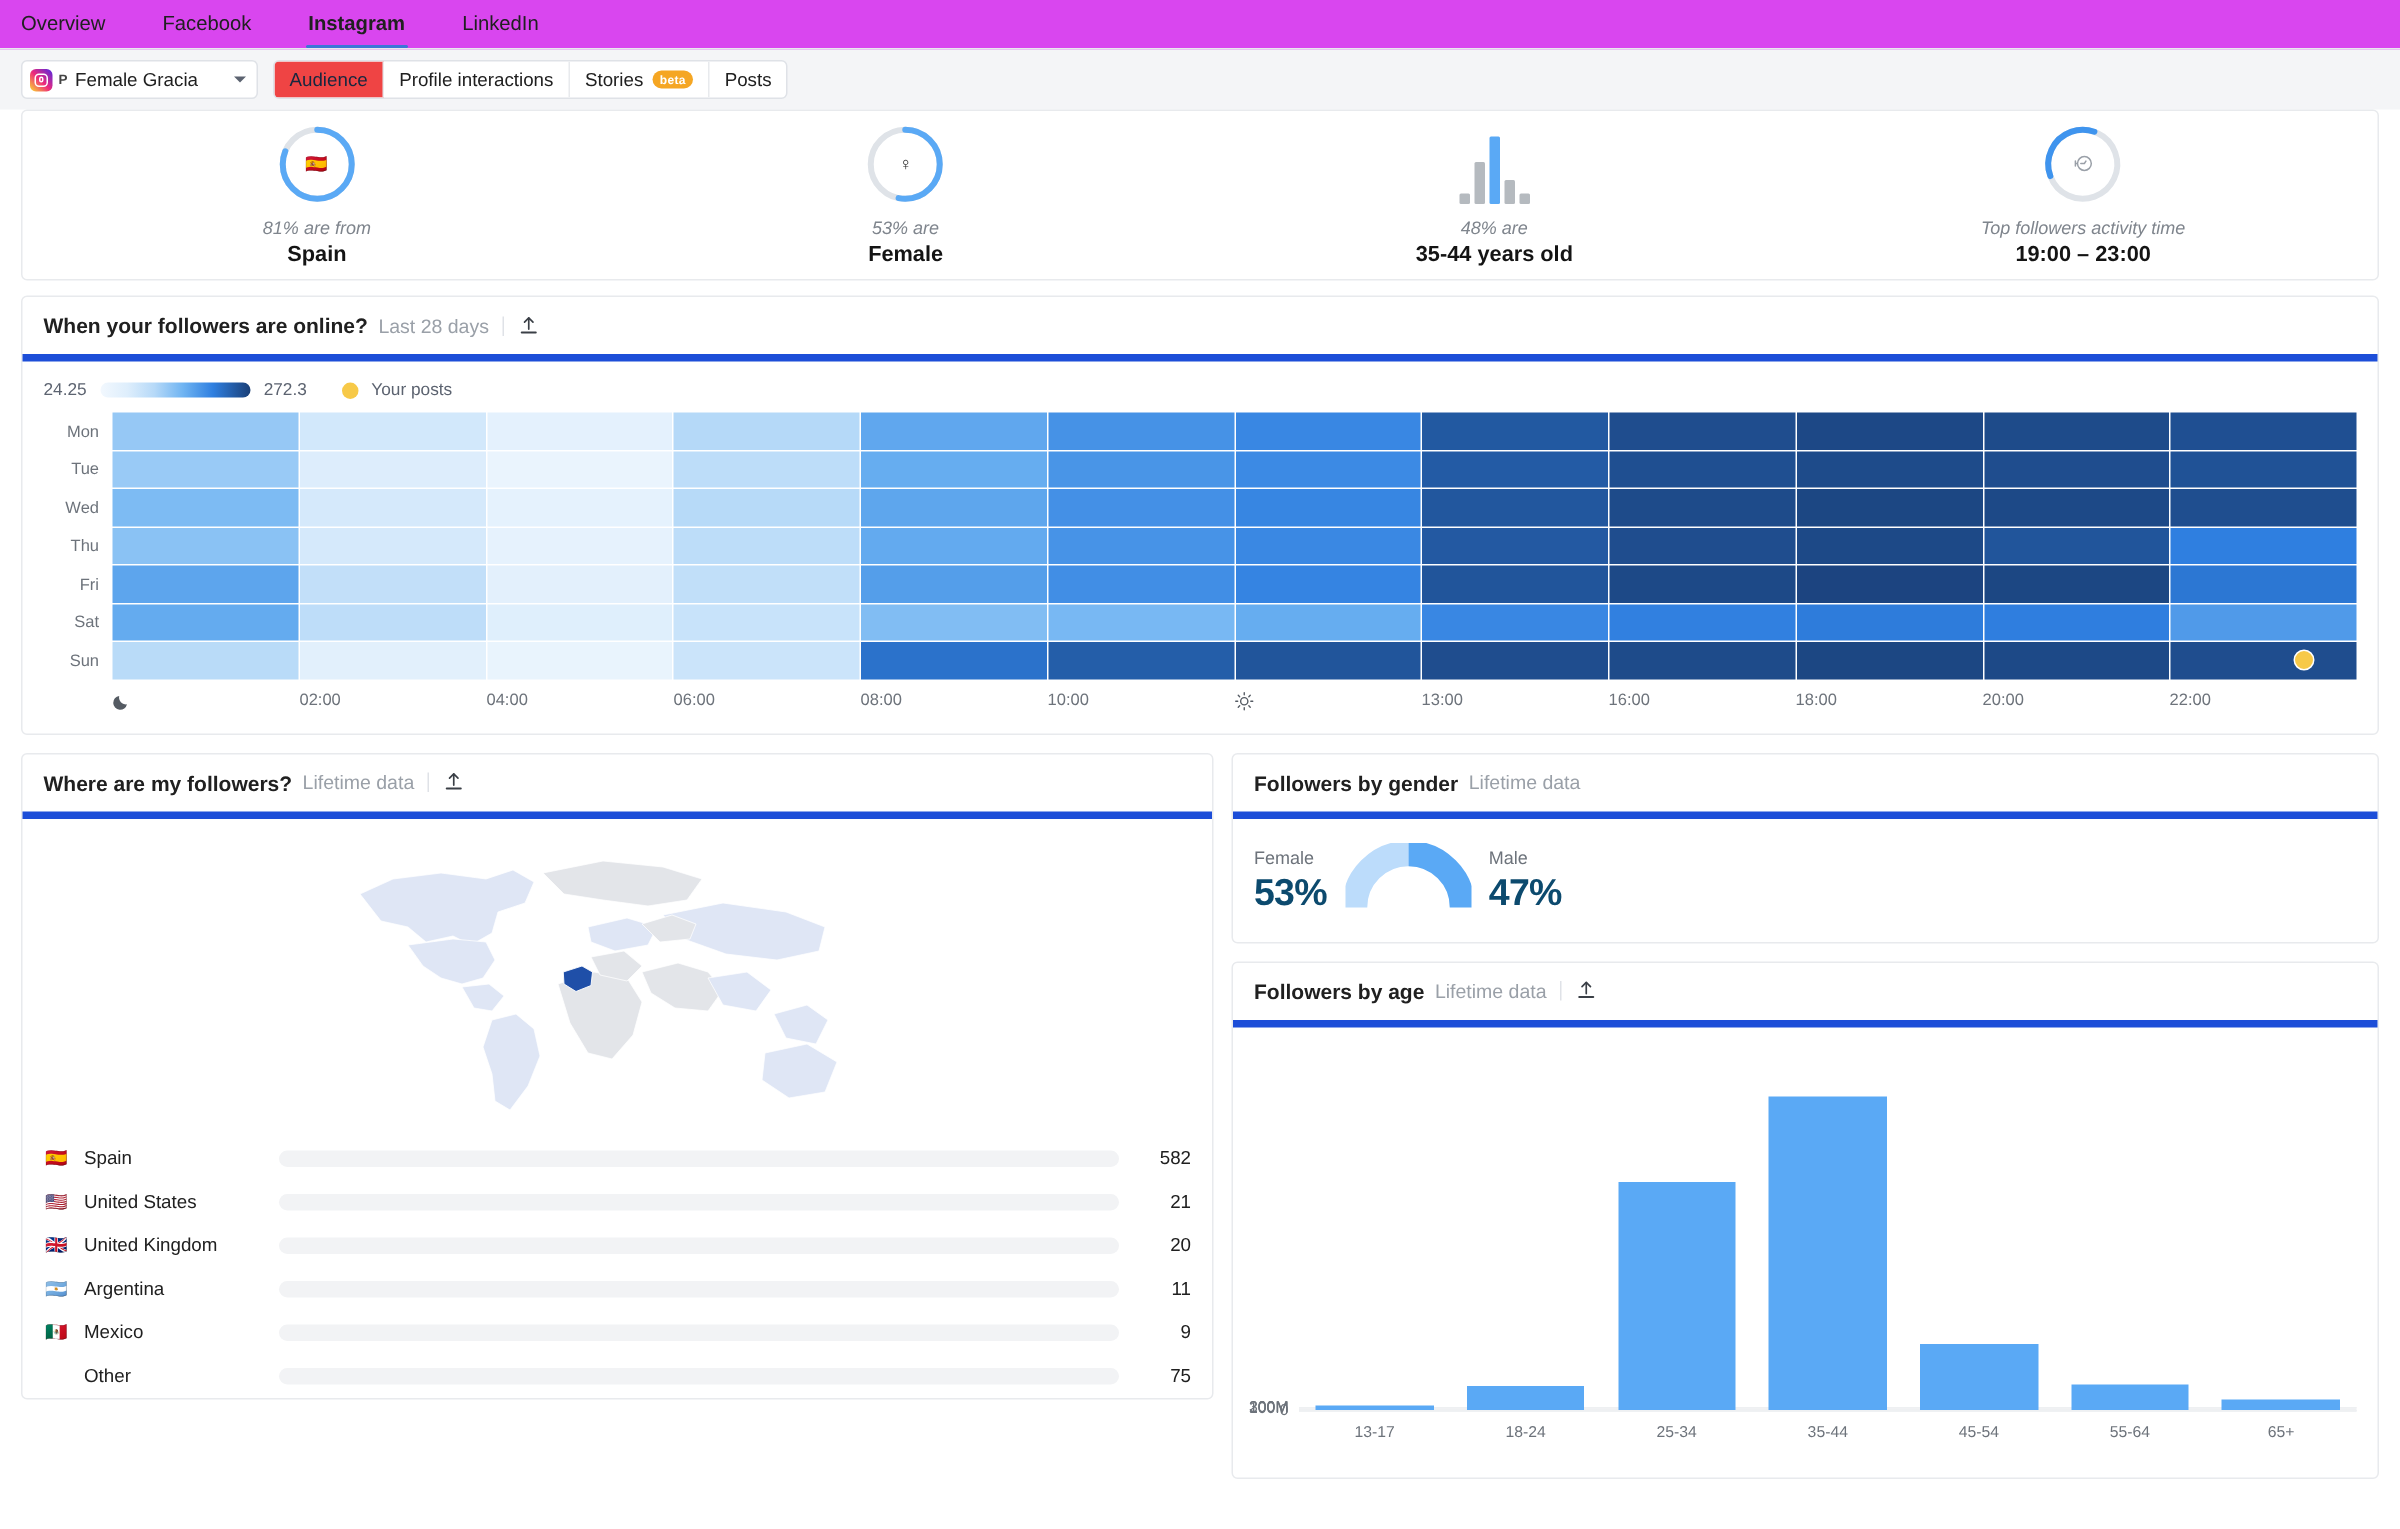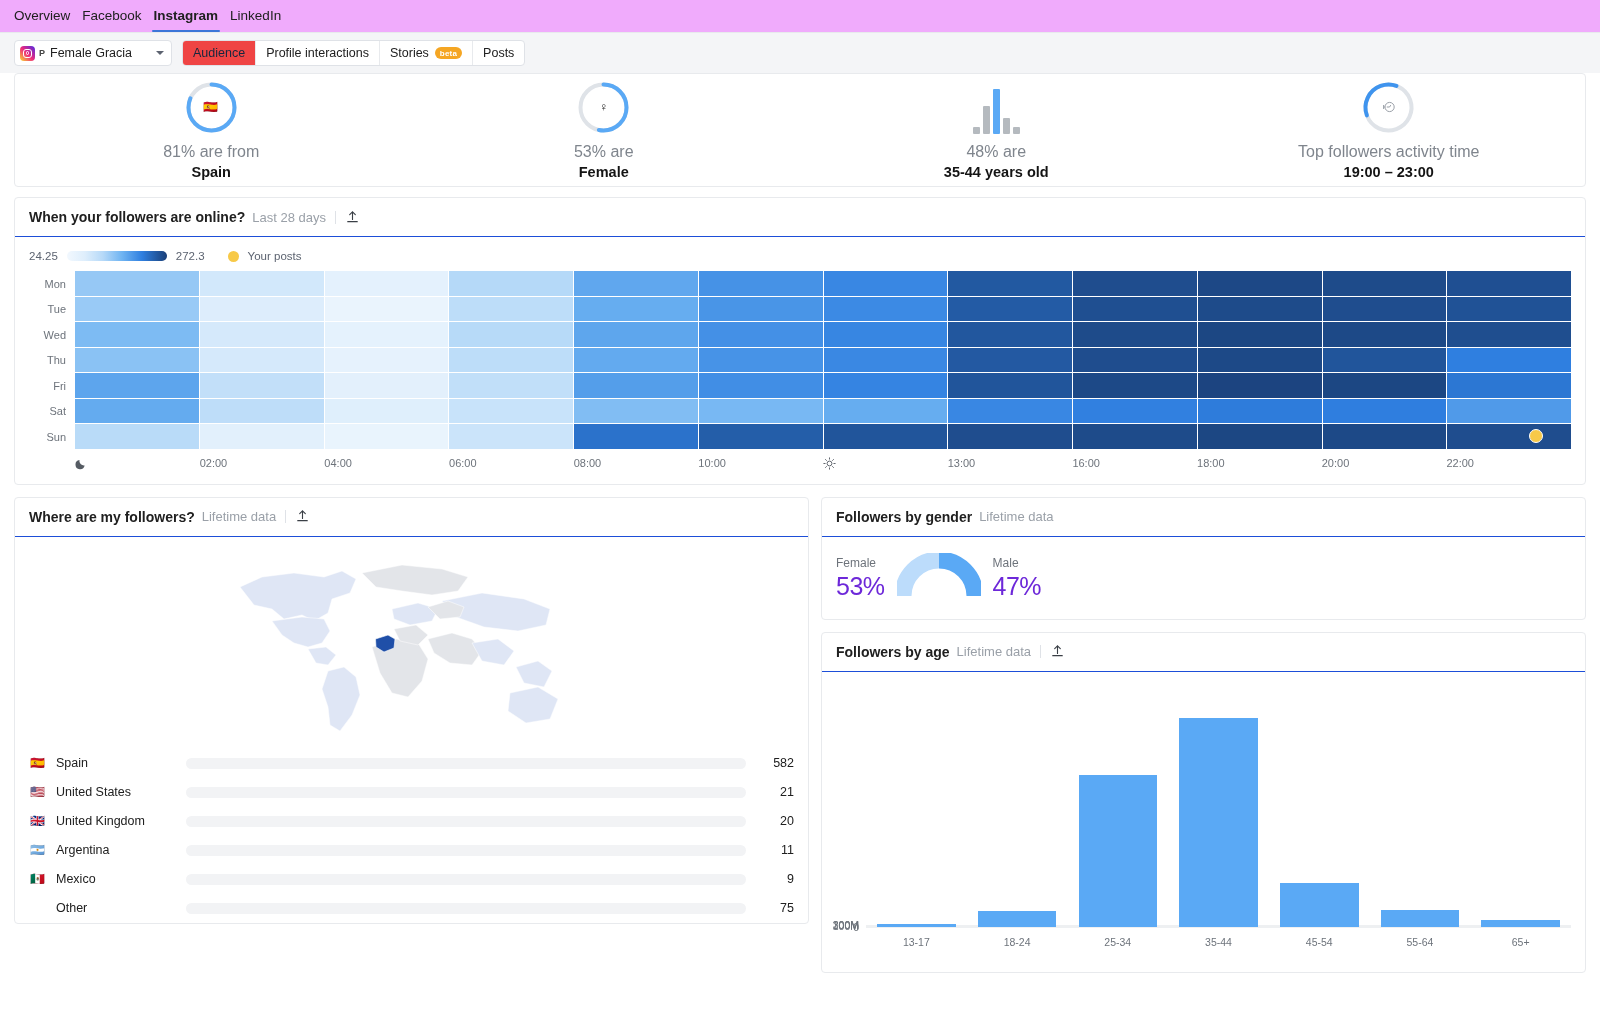"Overview" .topnav { background: #f0abfc -> #d946ef; gap: 12px -> 38px }
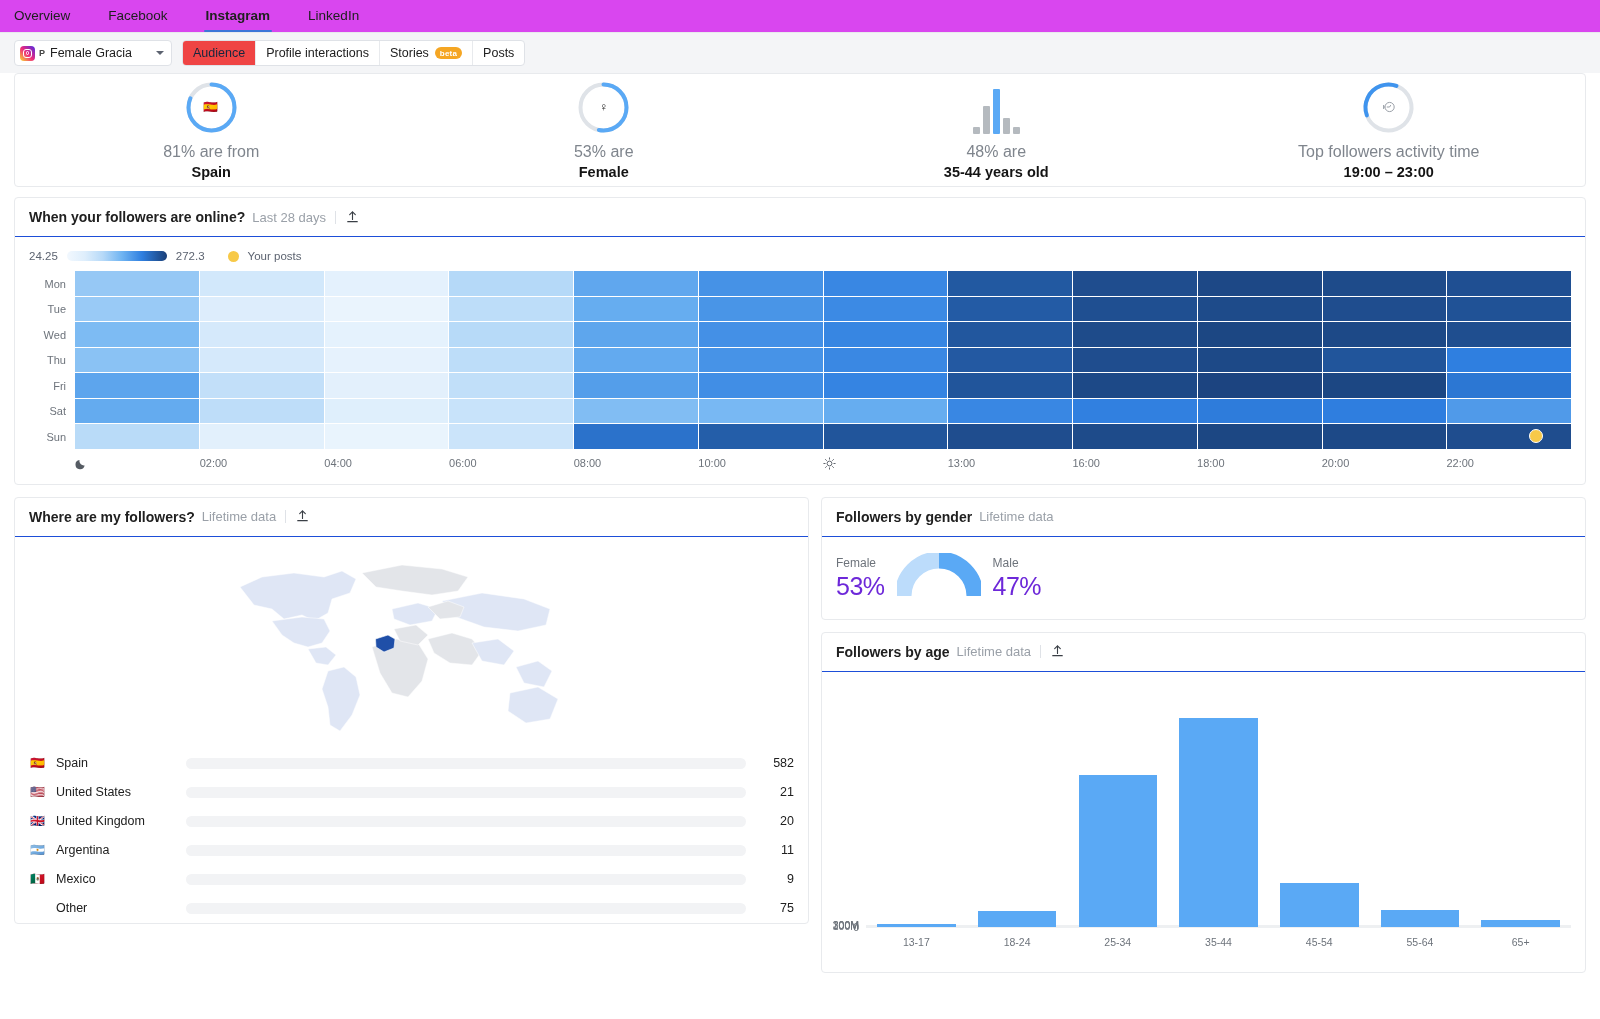"81% are from" .kpi-sub { font-size: 16px -> 12px; font-style: none -> italic }
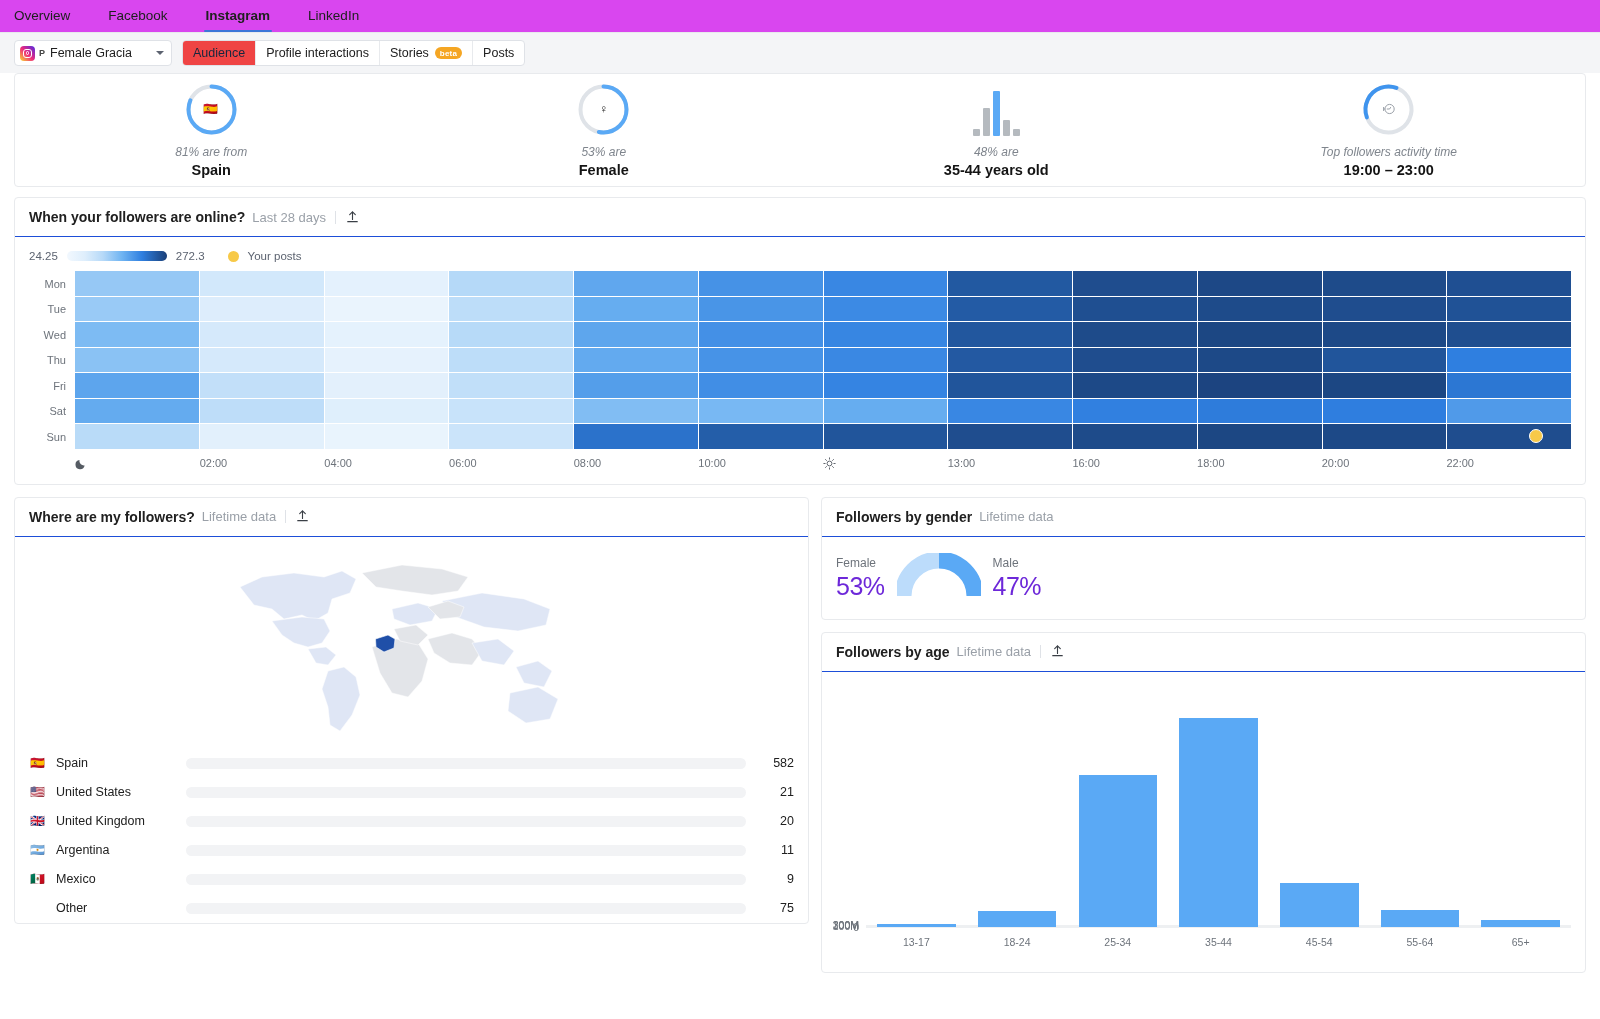"When your followers are online?" .card-head { border-bottom: 1px solid #1d4ed8 -> 5px solid #1d4ed8 }
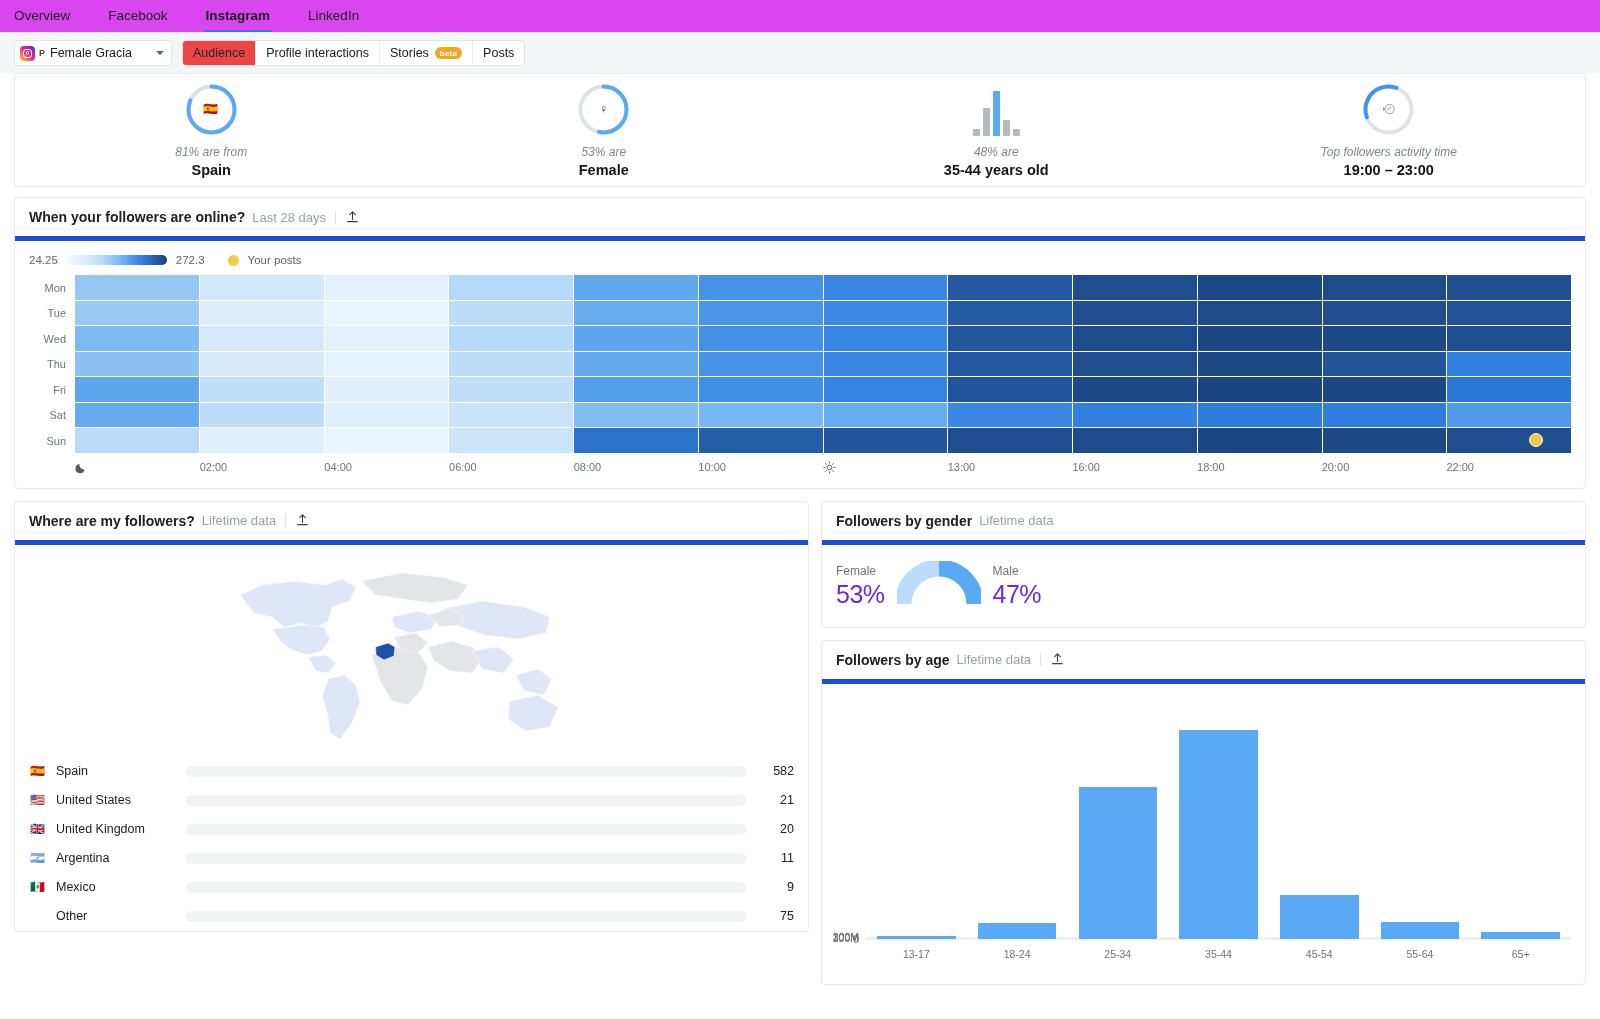"53%" .g-value { color: #6d28d9 -> #0c4a6e; font-weight: 400 -> 700 }
